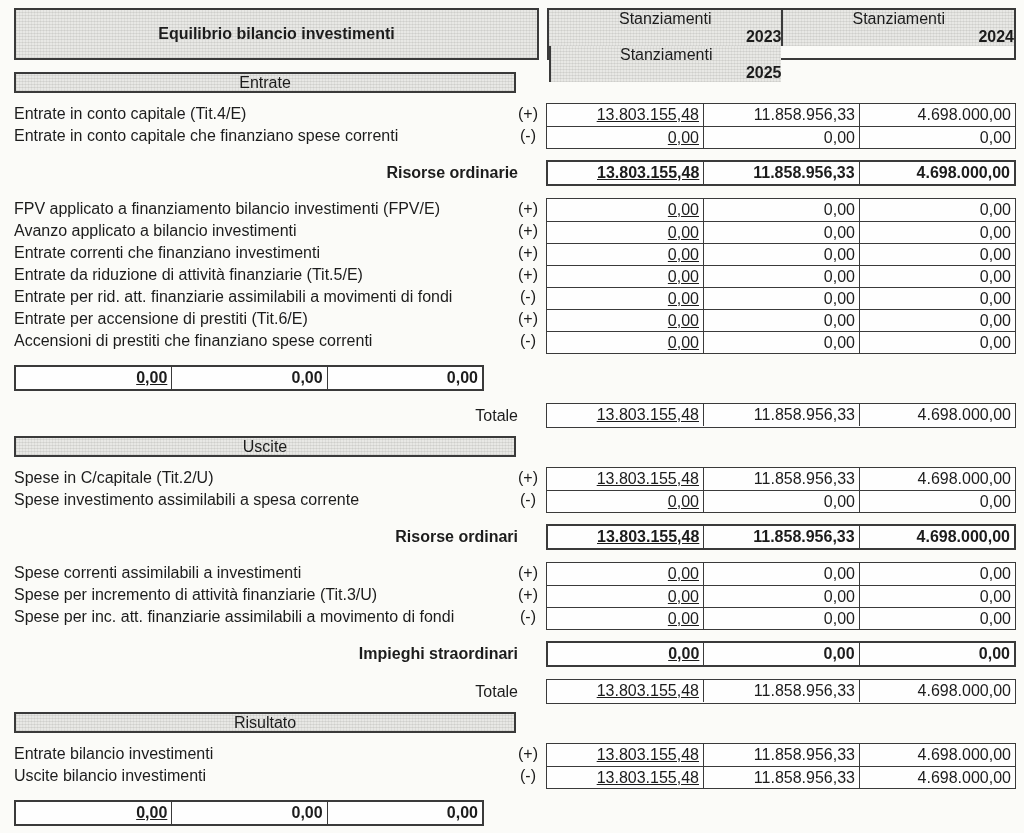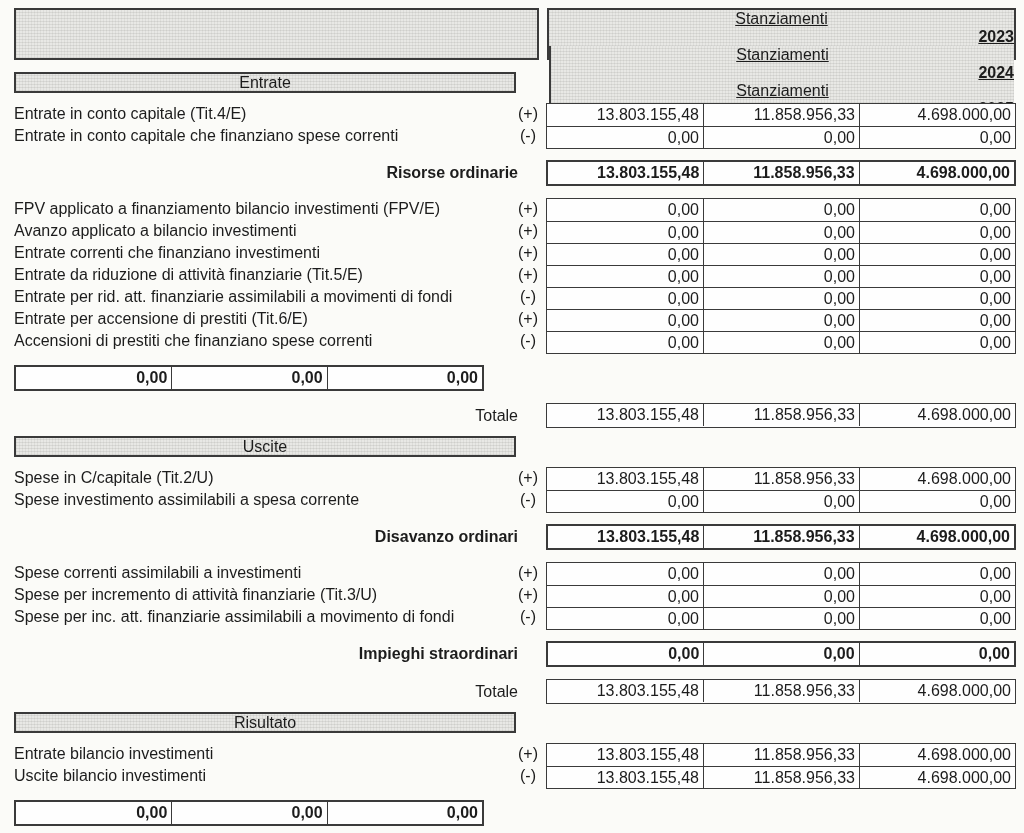"Stanziamenti" .head-grid { grid-template-columns: 1fr -> 1fr 1fr; text-decoration: underline -> none }
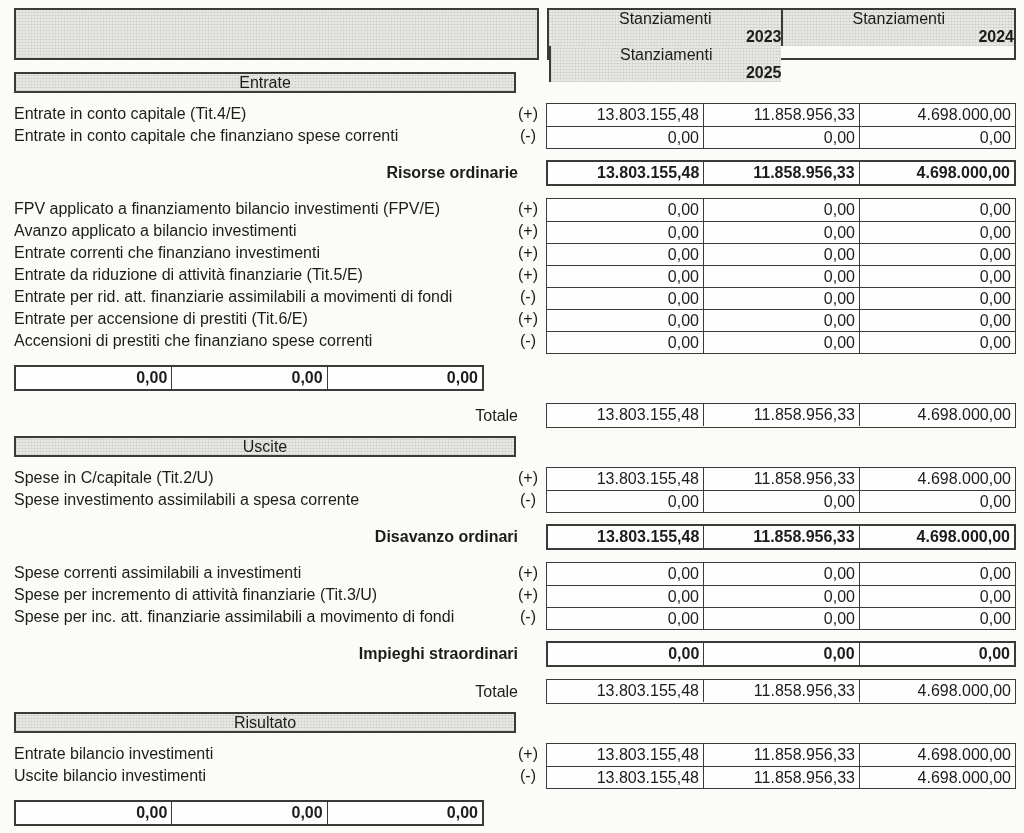"Equilibrio bilancio investimenti" div.t1 { html: none -> <div>Equilibrio bilancio investimenti</div> }
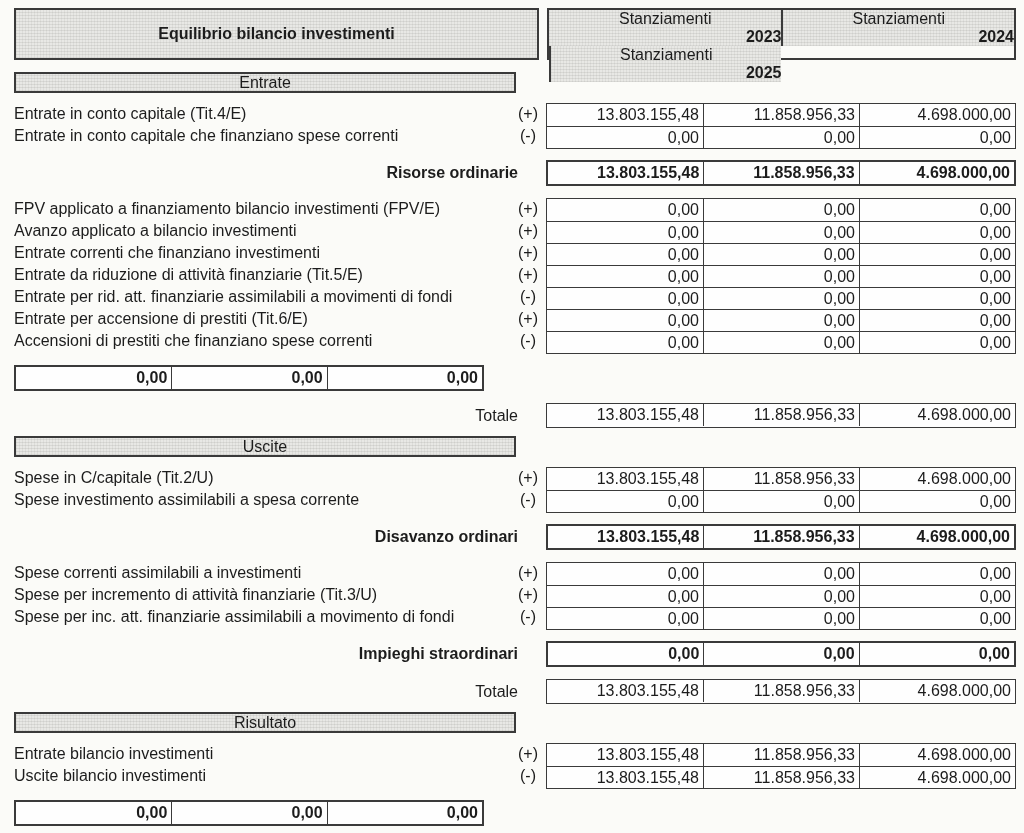"13.803.155,48" .cell:nth-child(3n+1) { text-decoration: none -> underline }
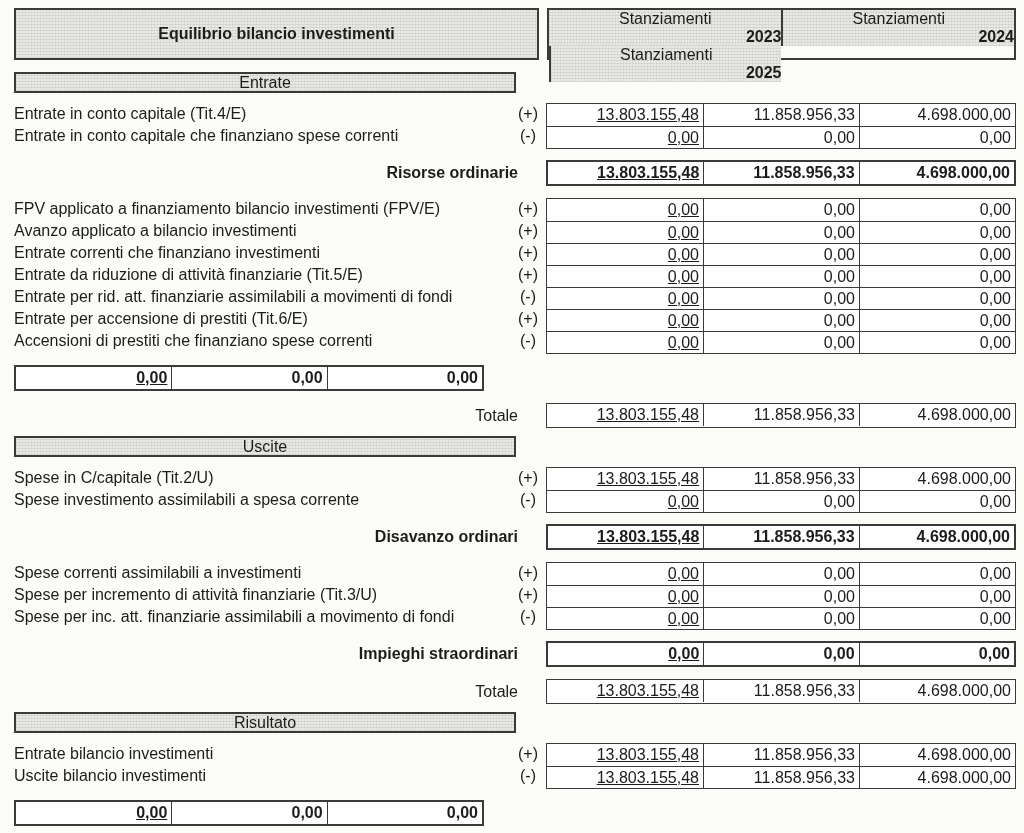"Disavanzo ordinari" div.lab { text: Disavanzo -> Risorse }
